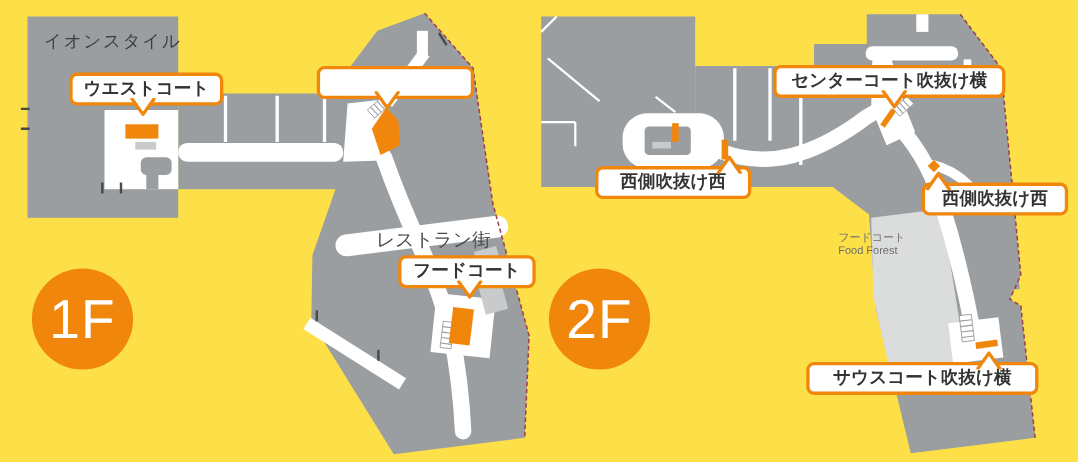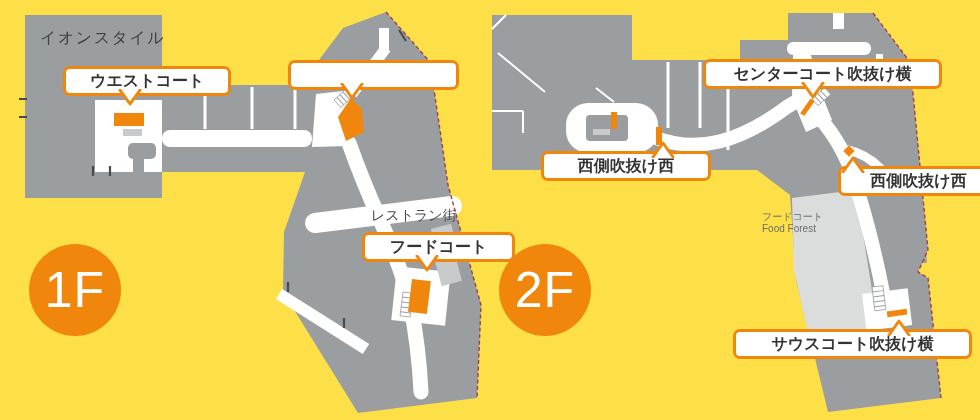"ウエストコート" .callout { padding: 0 24px -> 0 10px }
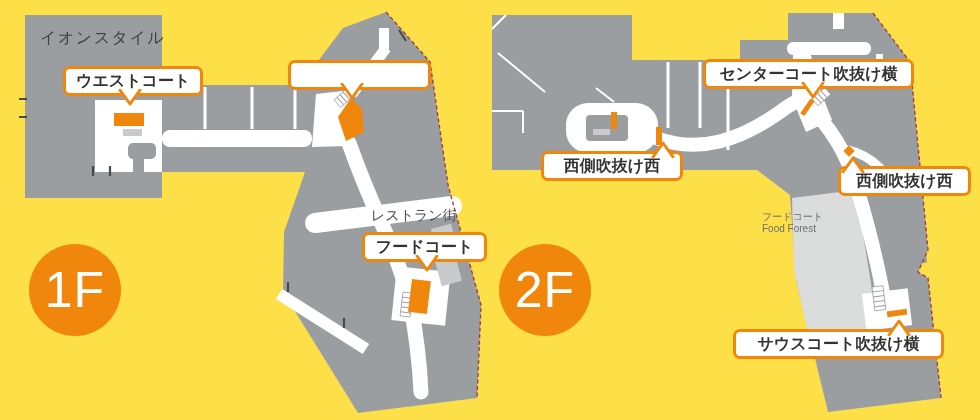"レストラン街" .restaurant-text { font-size: 14px -> 17px; margin-left: 29px -> none }
